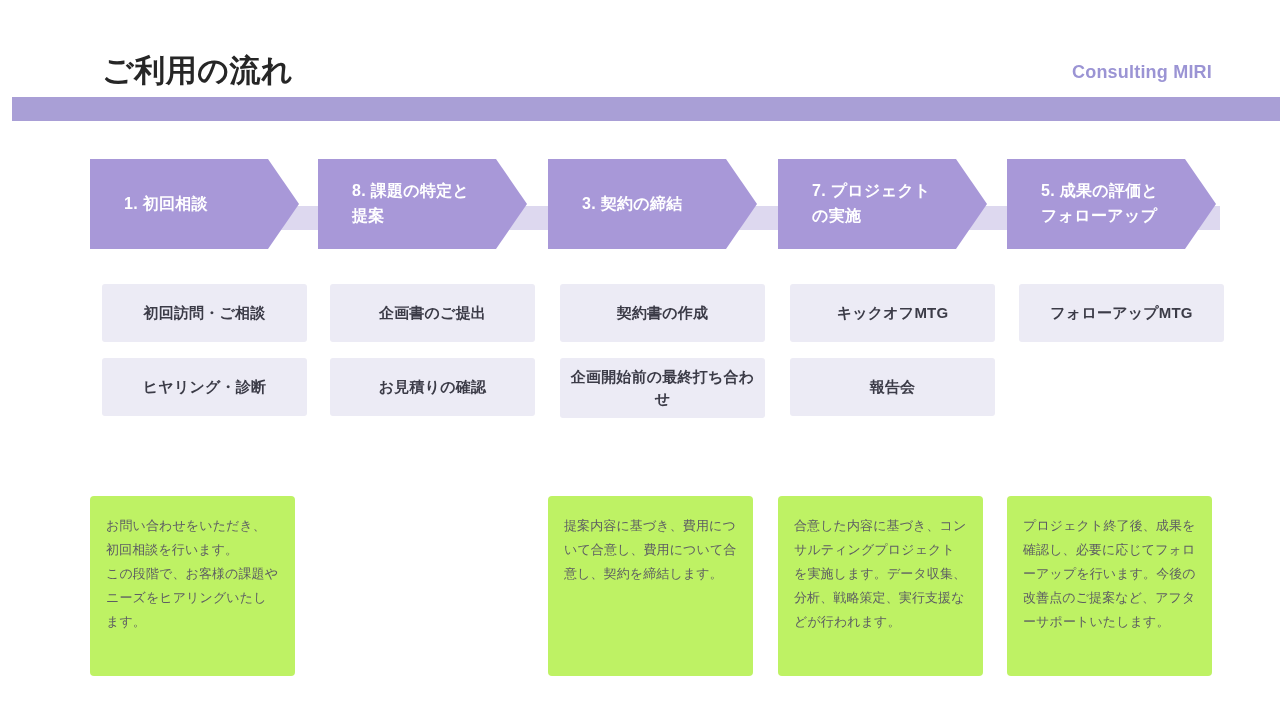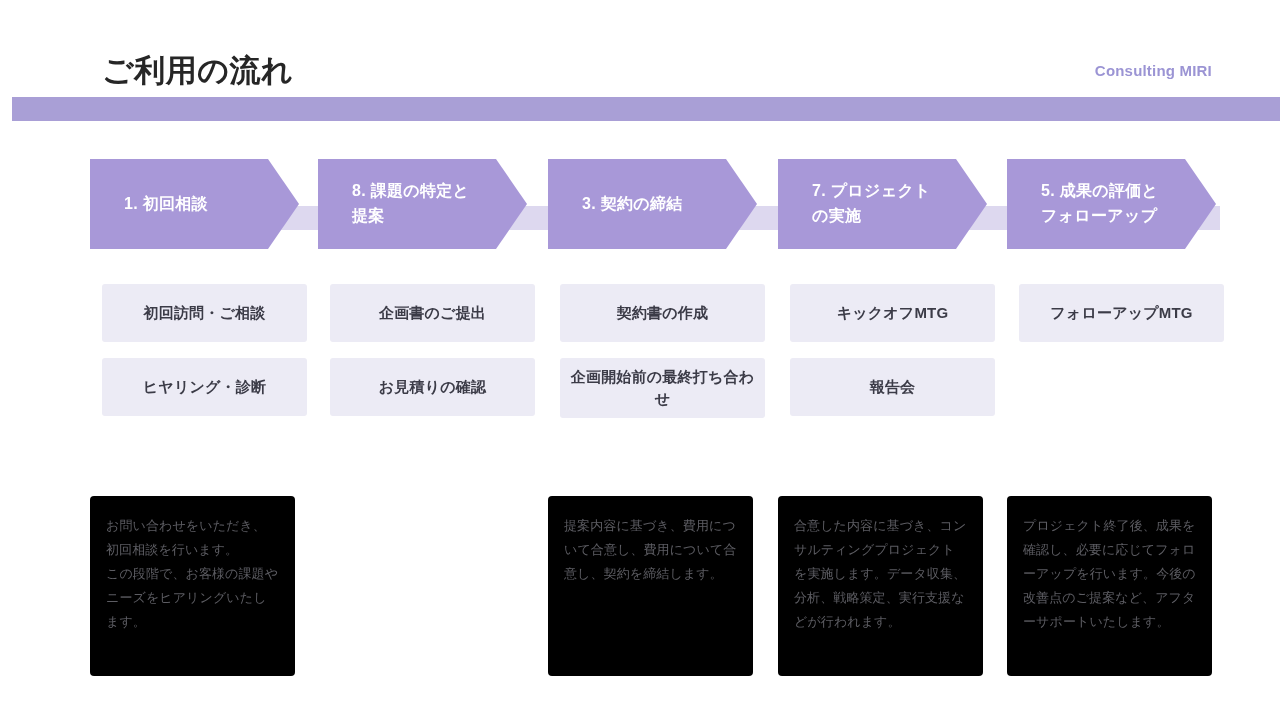"Consulting MIRI" .brand { font-size: 15px -> 18px }
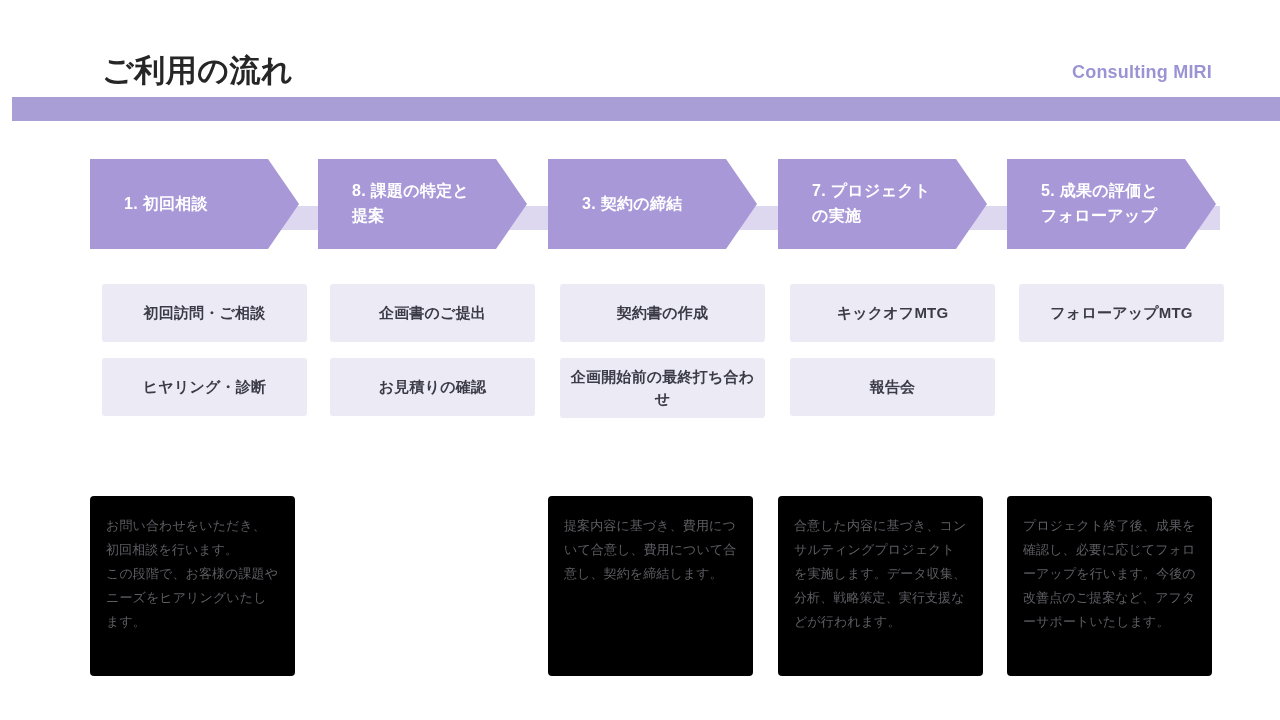"お問い合わせをいただき、初回相談を行います。" .desc { background: #000000 -> #bef264 }
